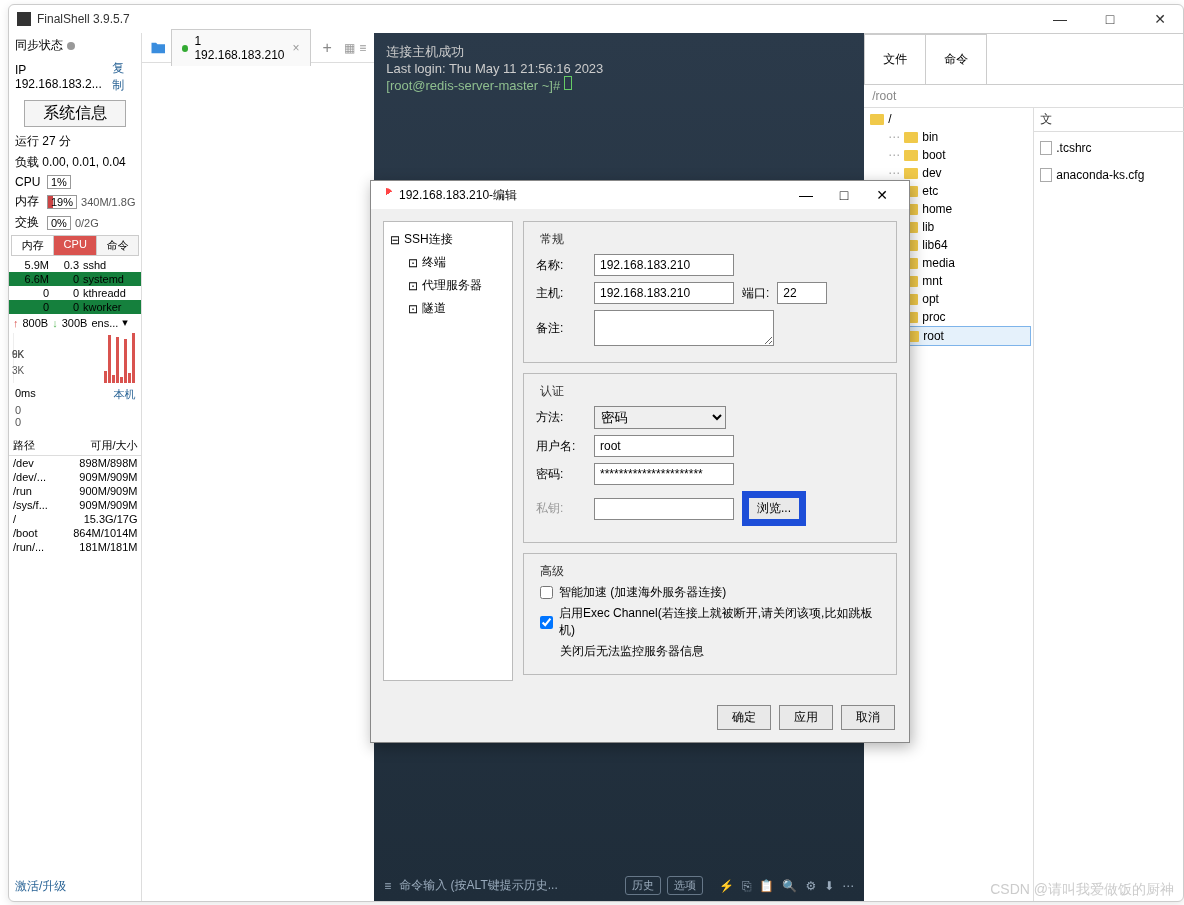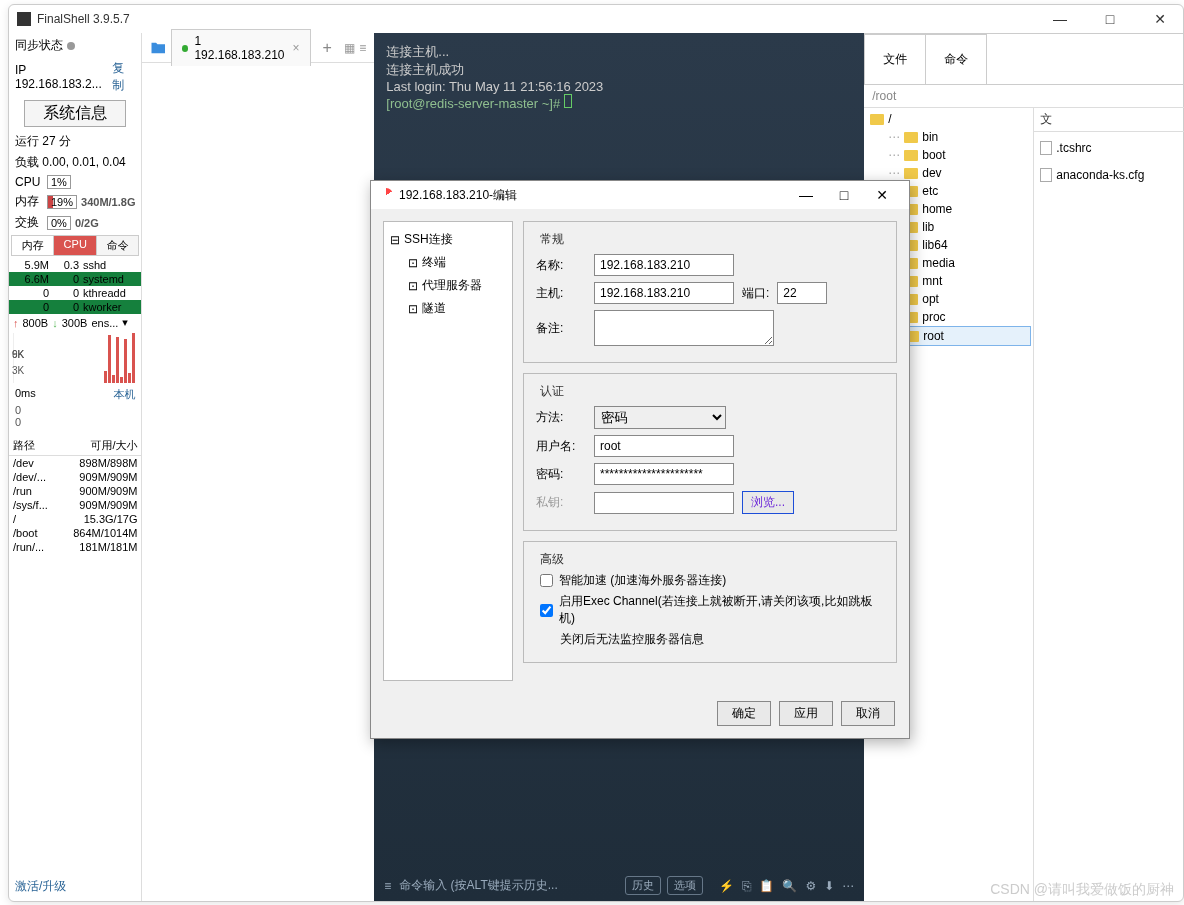"连接主机..." div { html: <div>连接主机...</div> -> none }
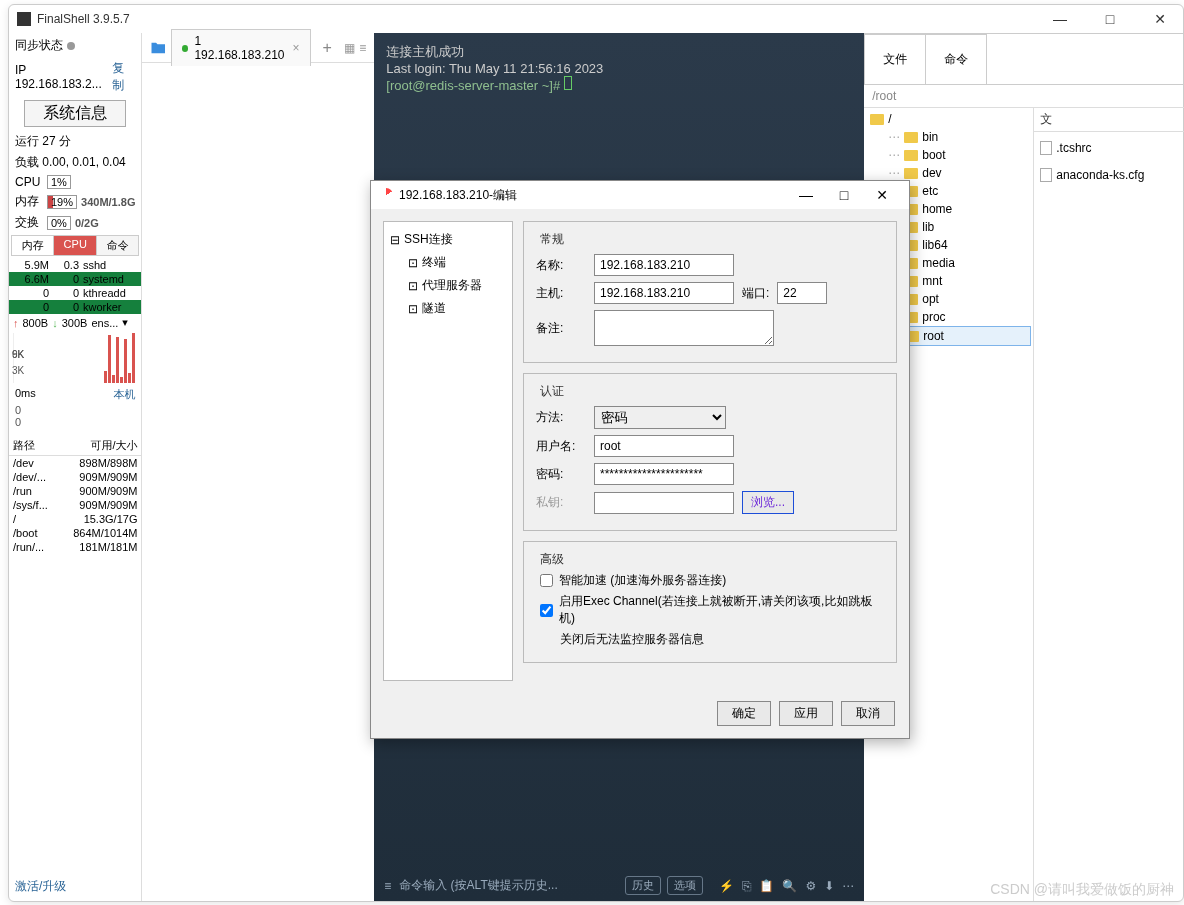"340M/1.8G" .stat-row .val { font-weight: bold -> none }
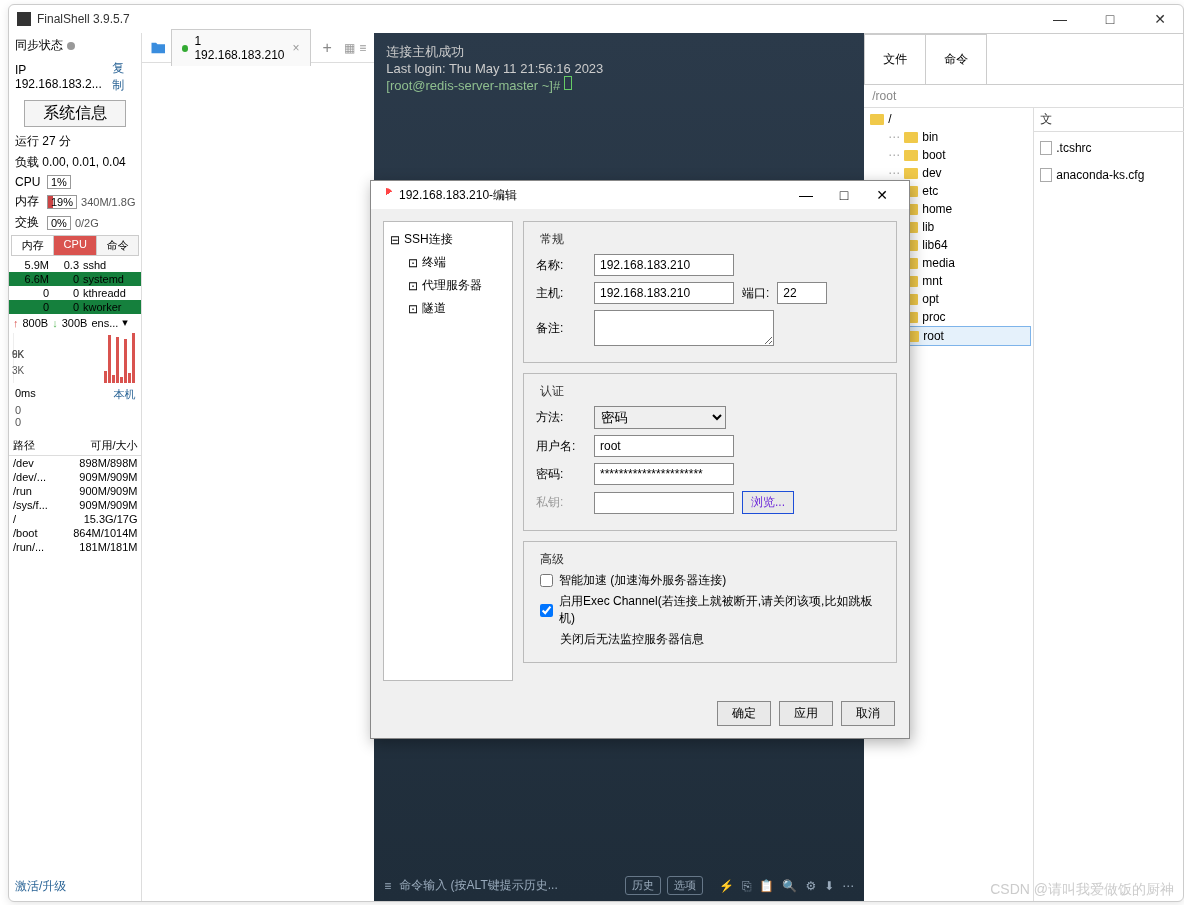"浏览..." .frow .browse { border: 1px solid #1d4ed8 -> 7px solid #1d4ed8; color: #6d28d9 -> #000000 }
